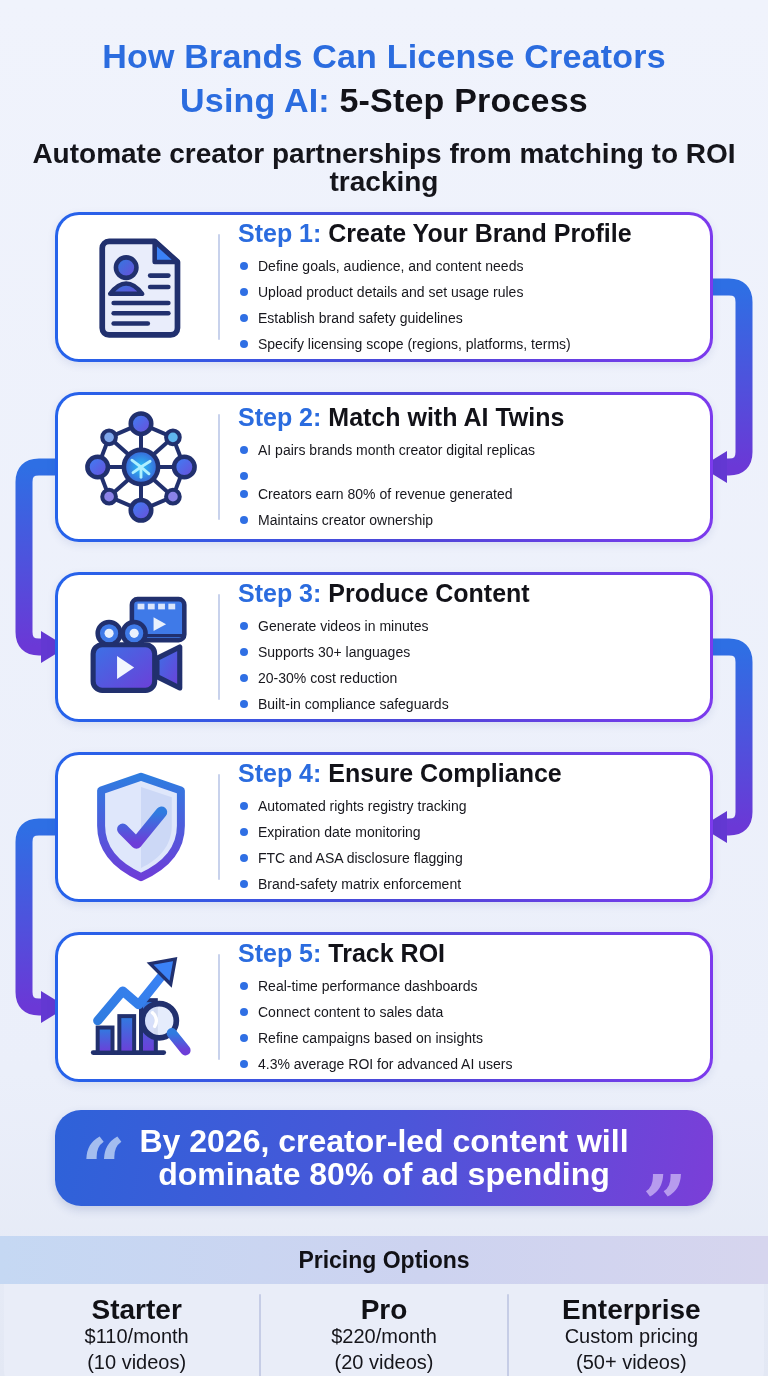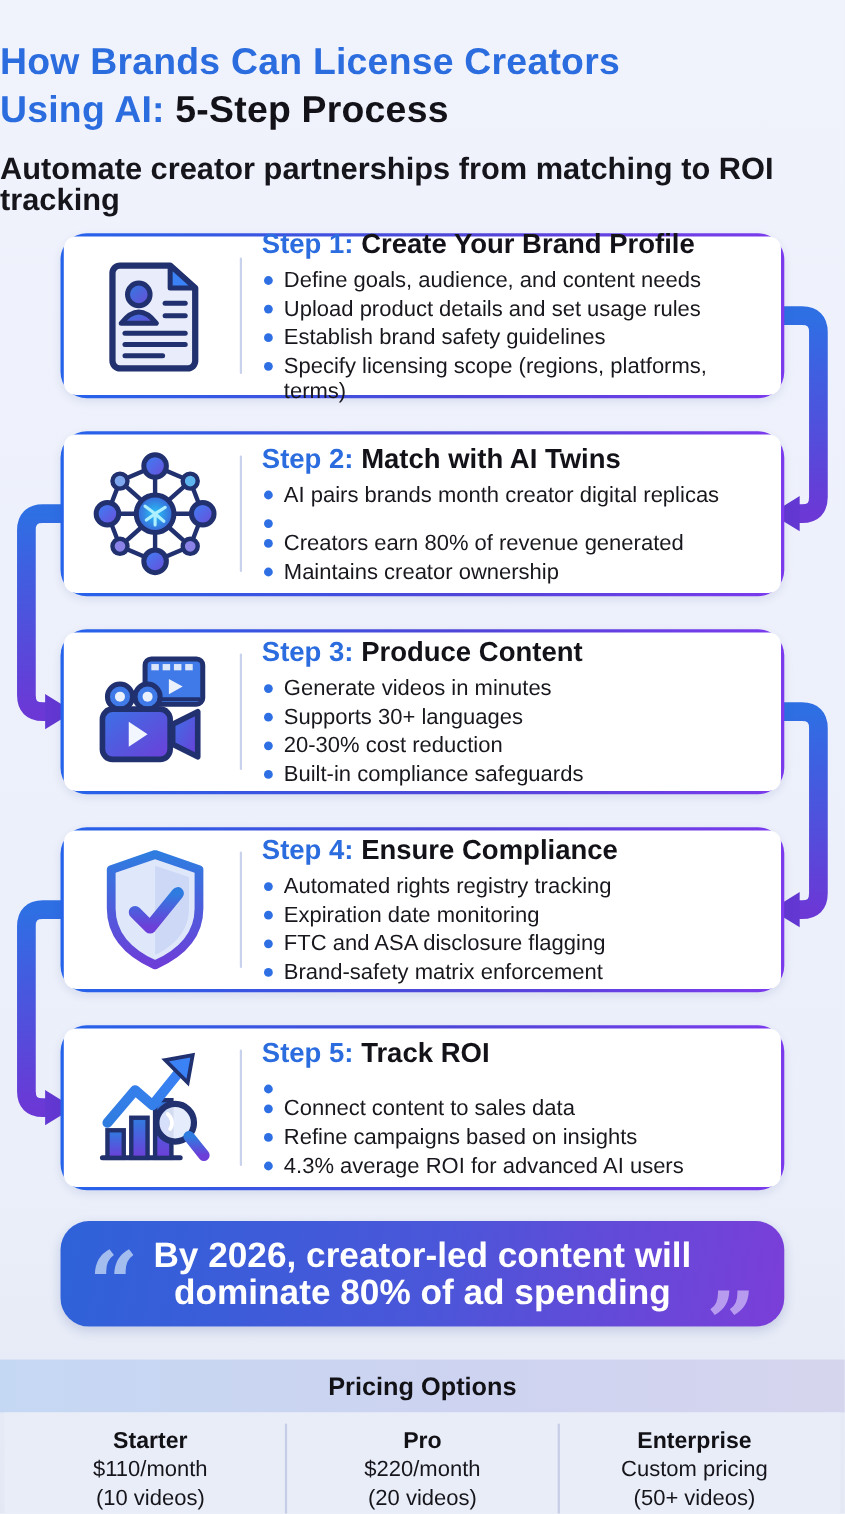"How Brands Can License Creators" .header { text-align: none -> center }
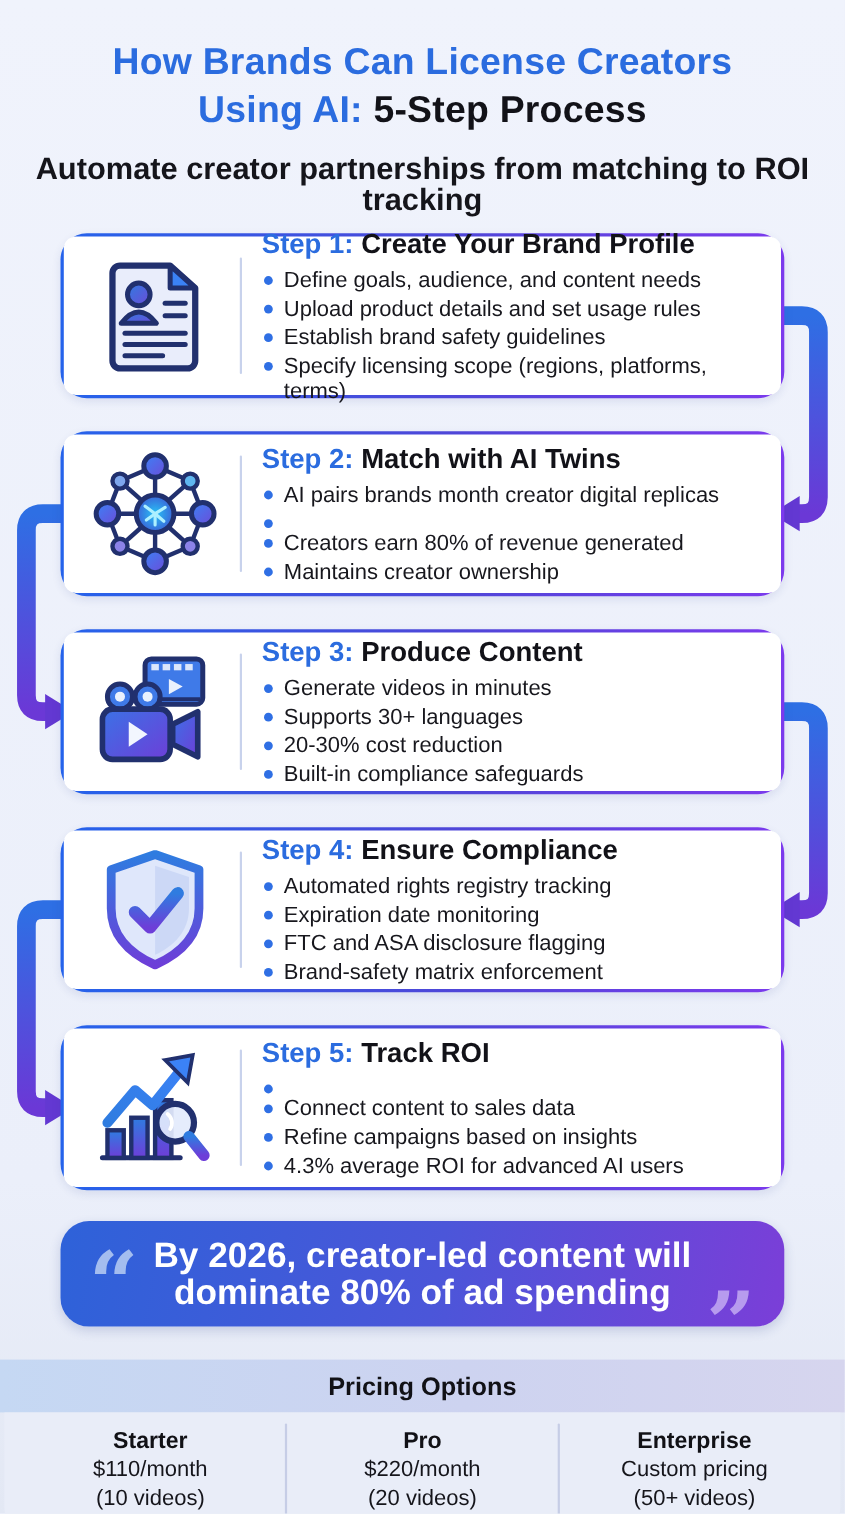"Step 1: Create Your Brand" .card { border-radius: 11px -> 21px }
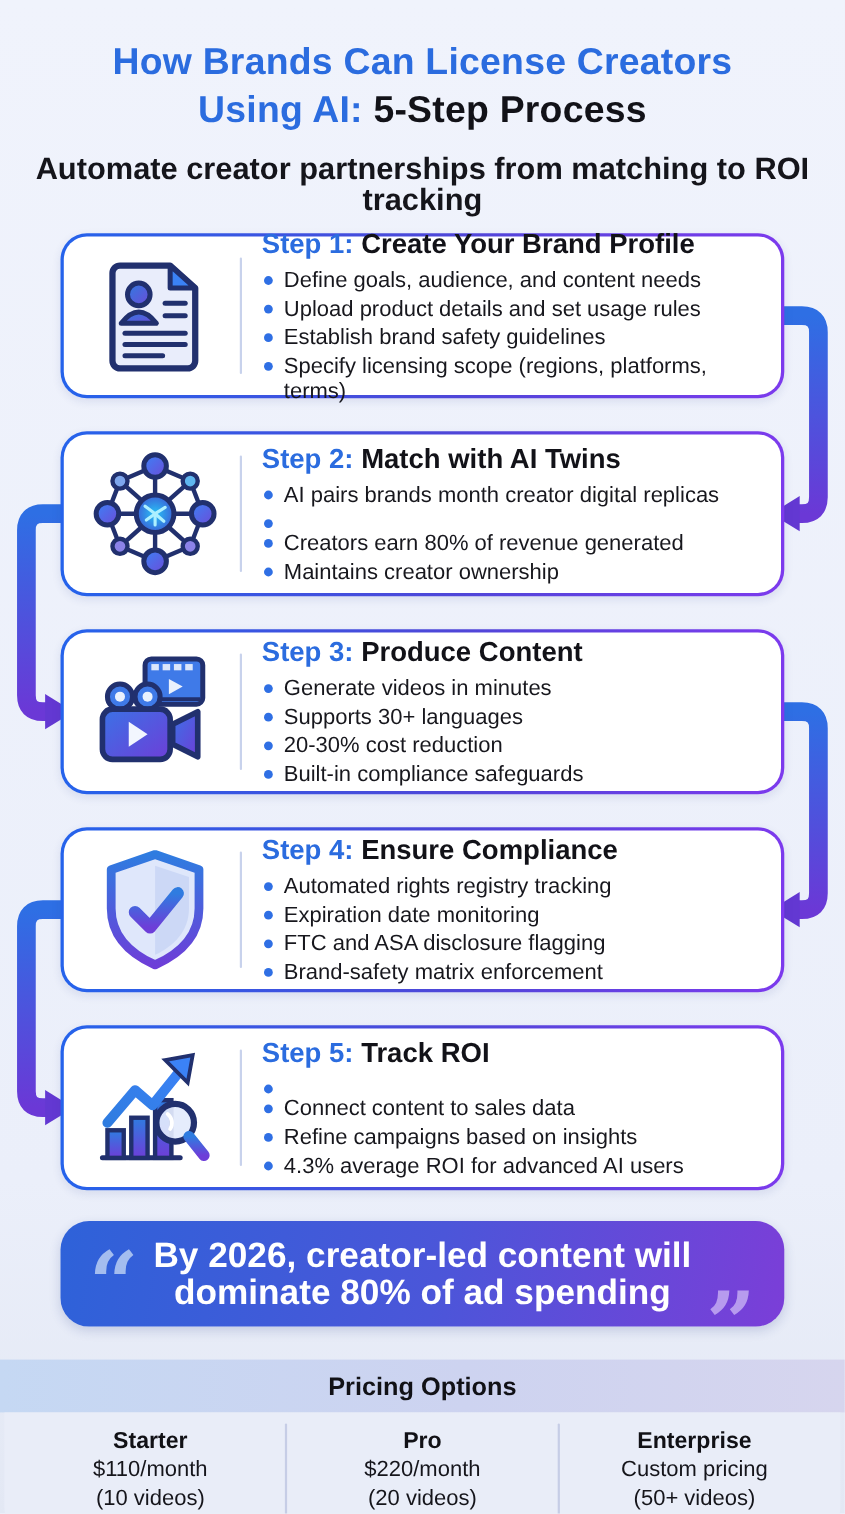"Define goals, audience, and content" .bullet { font-size: 20px -> 14px }
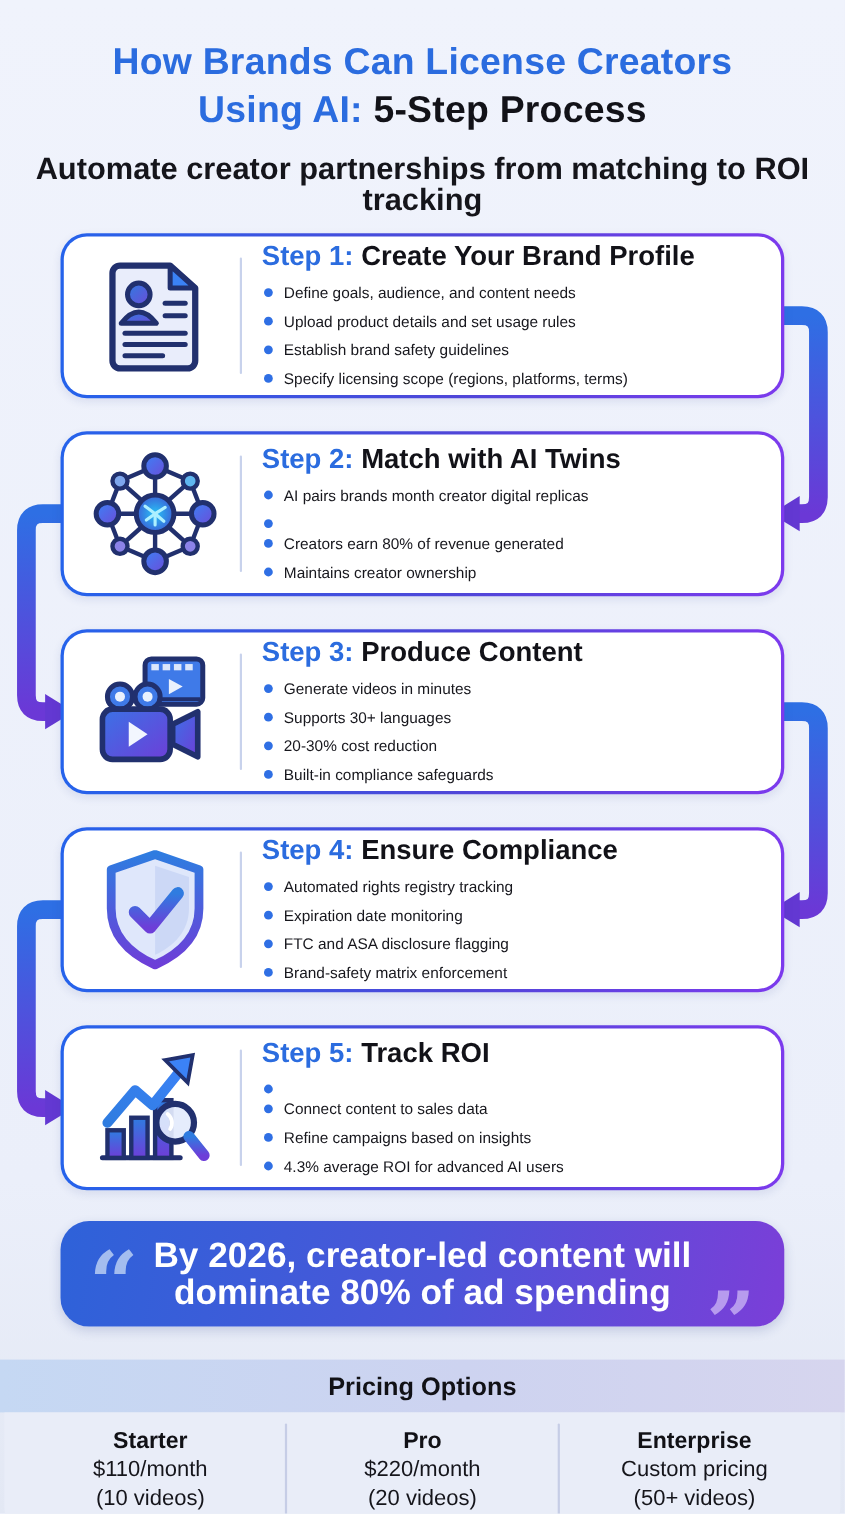"Real-time performance dashboards" span { html: none -> <span>Real-time performance dashboards</span> }
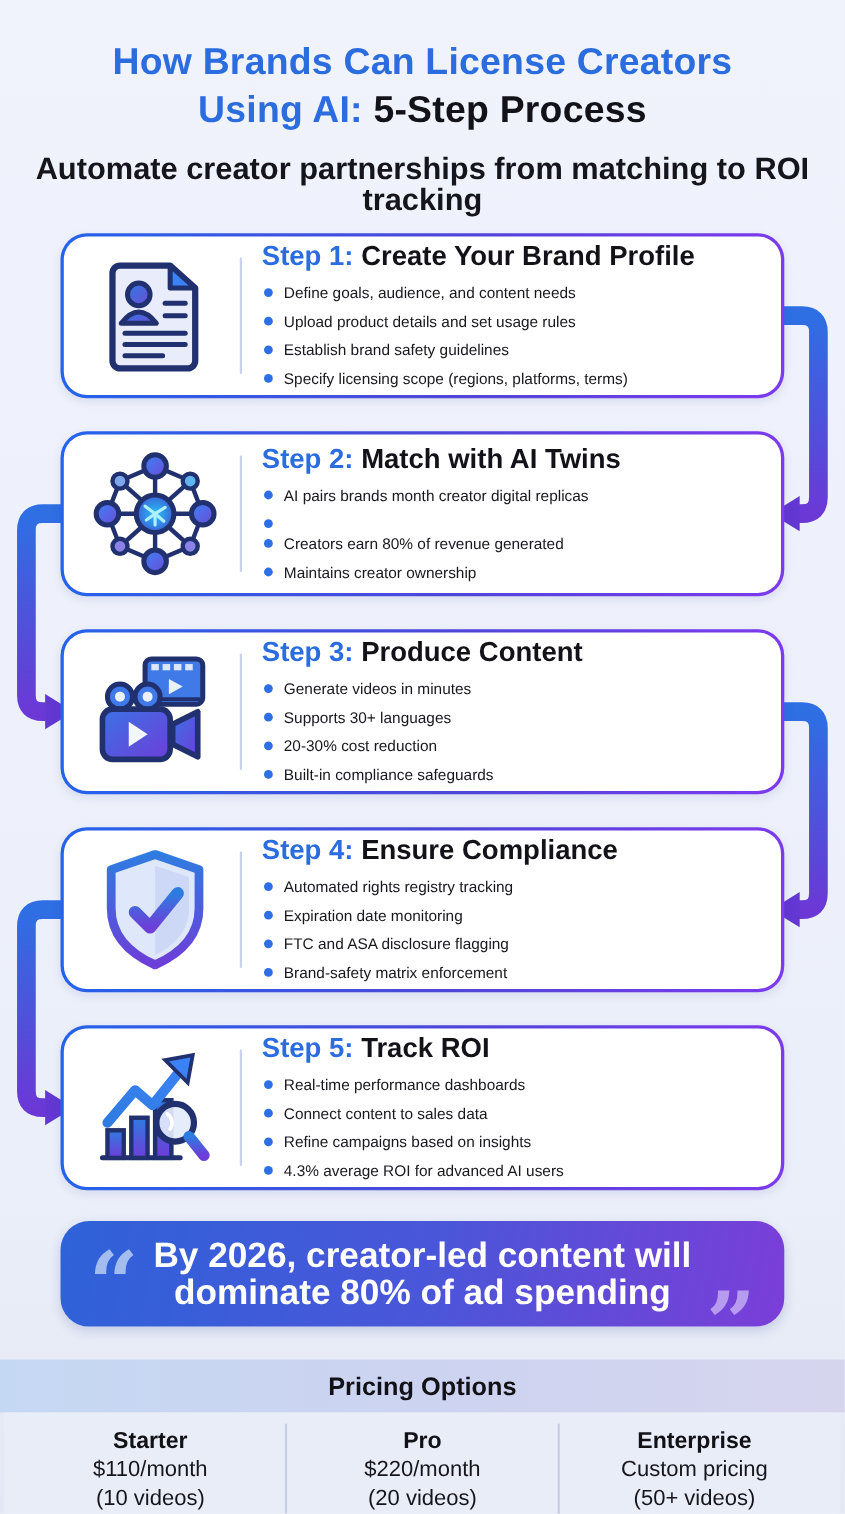"Starter" .tier-name { font-size: 21px -> 28px }
